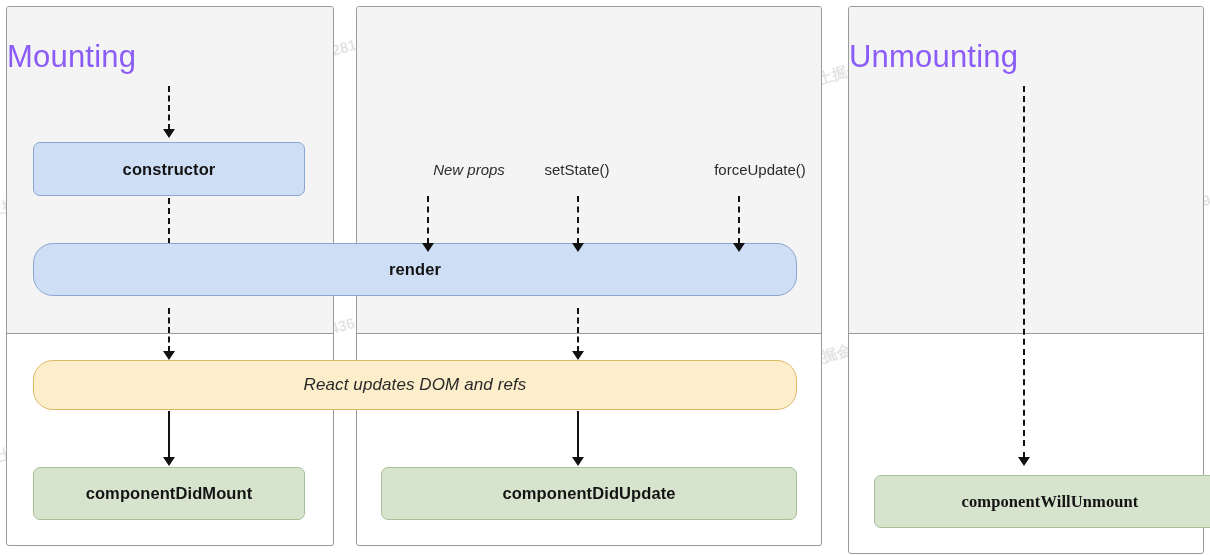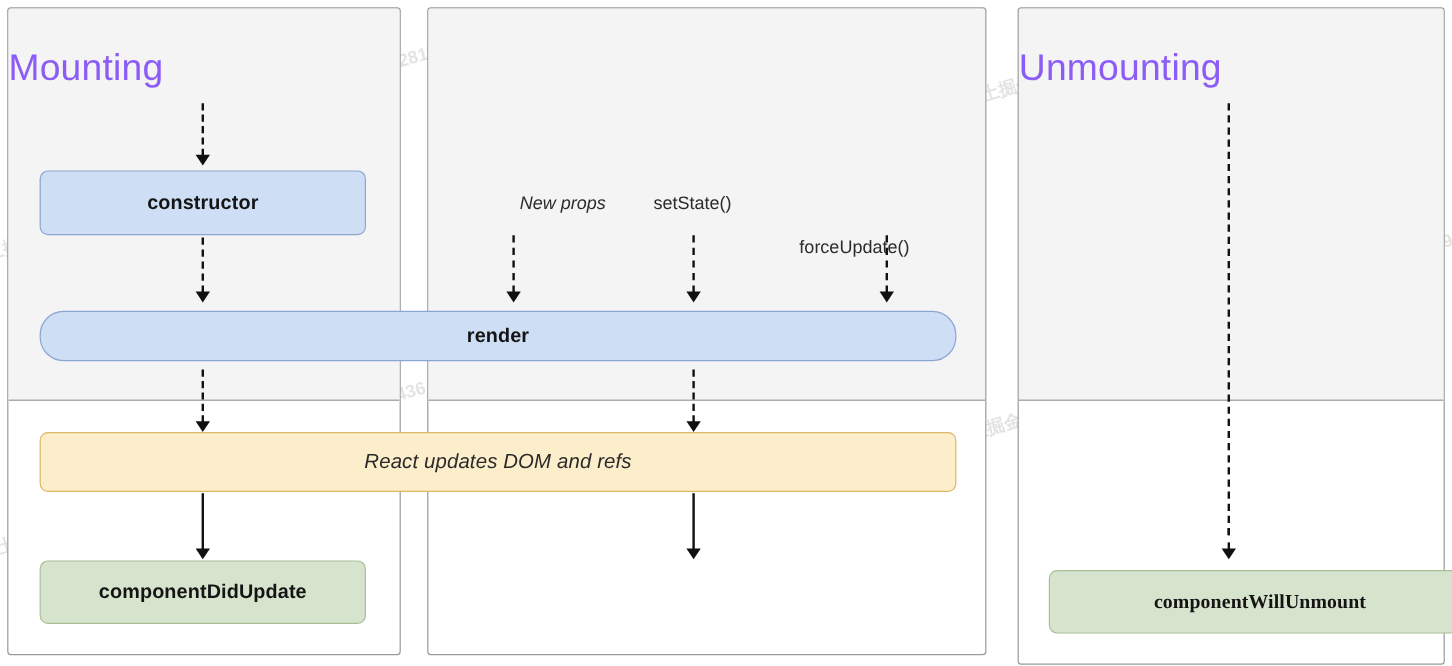"forceUpdate()" div.trigger { left: 712px -> 760px; margin-top: 37px -> none }
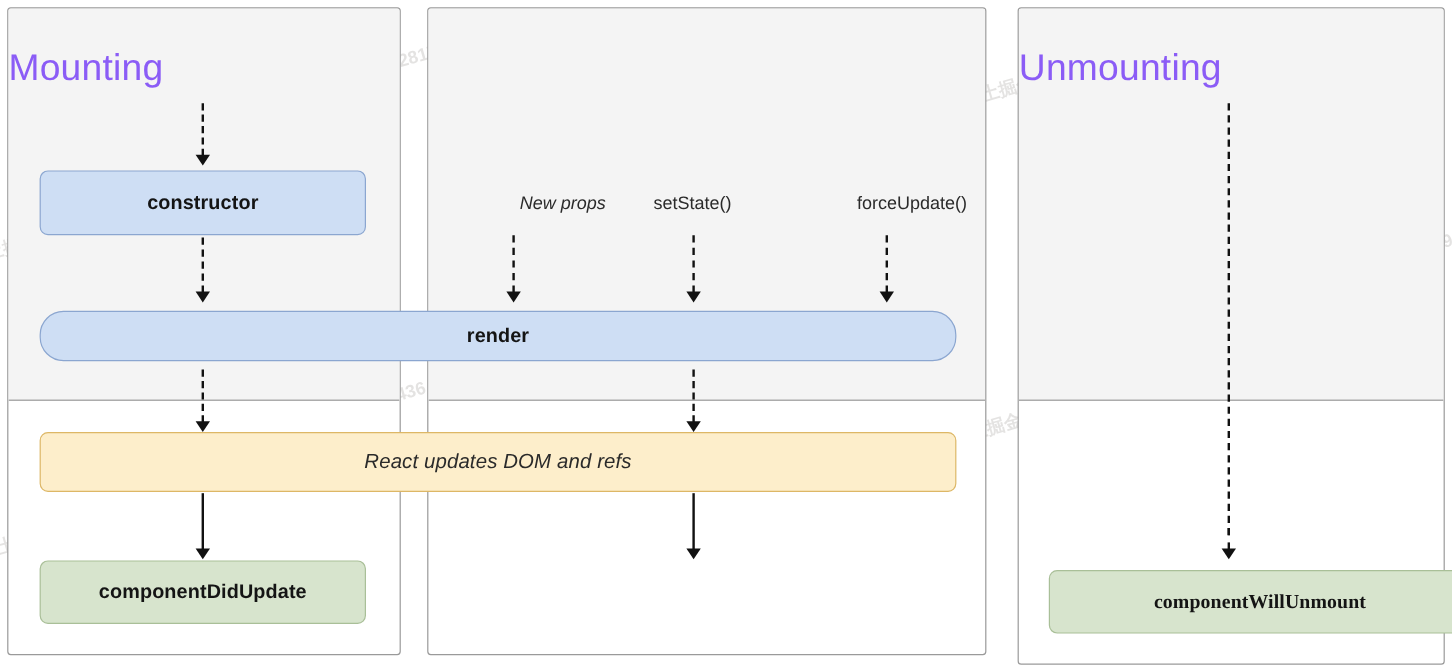"render" div.node { height: 42px -> 53px; top: 259px -> 243px }
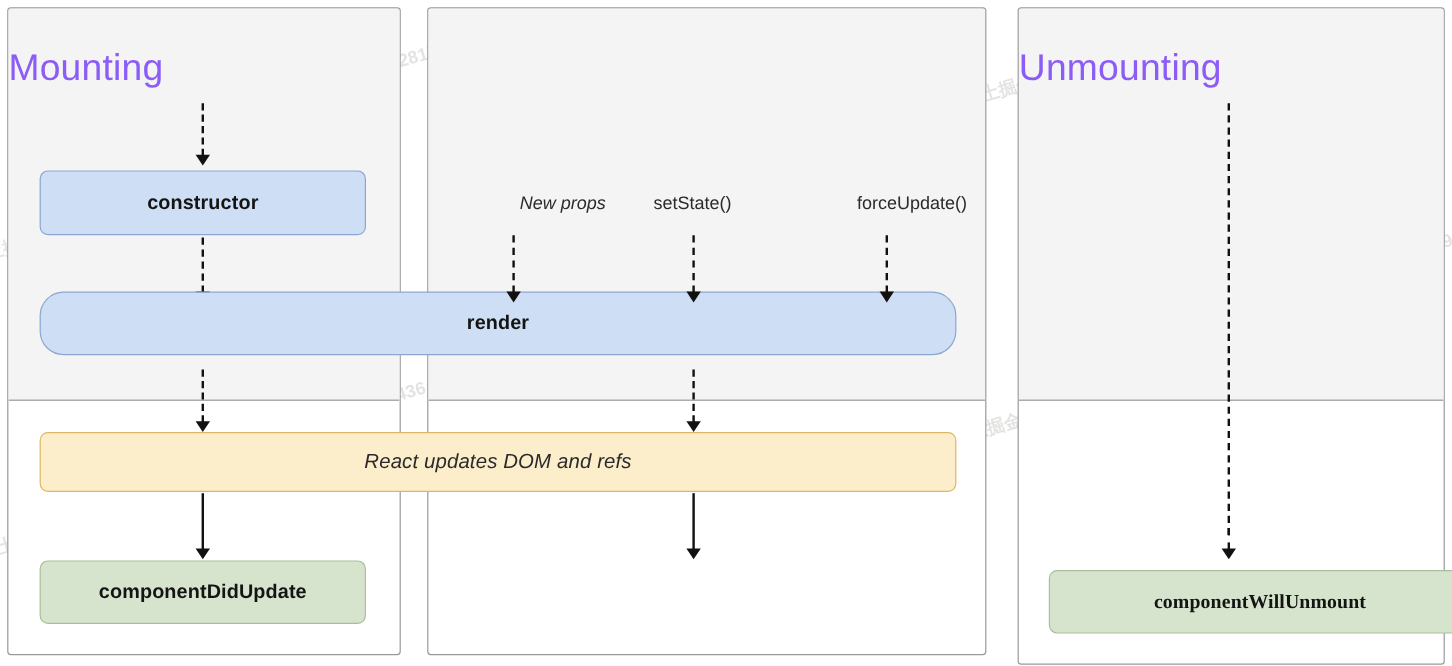"React updates DOM and refs" div.node { border-radius: none -> 20px }
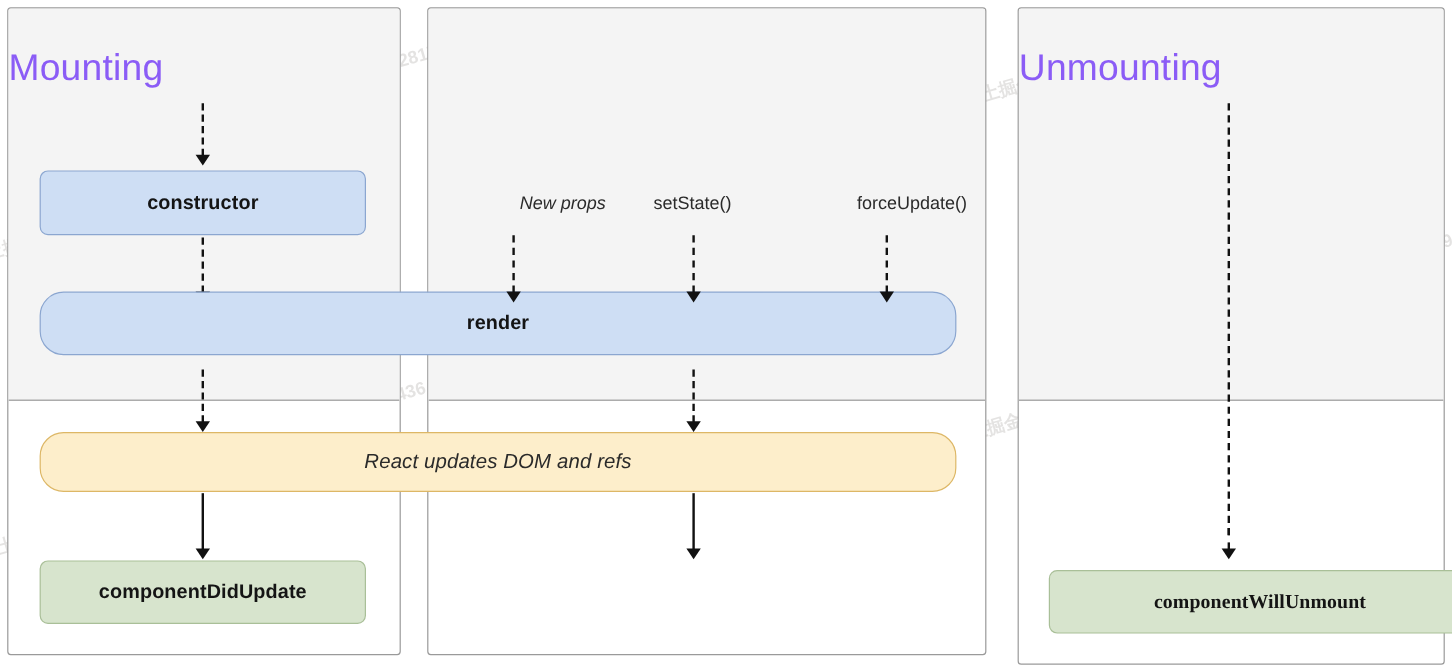"componentDidUpdate" div.node { text: componentDidUpdate -> componentDidMount }
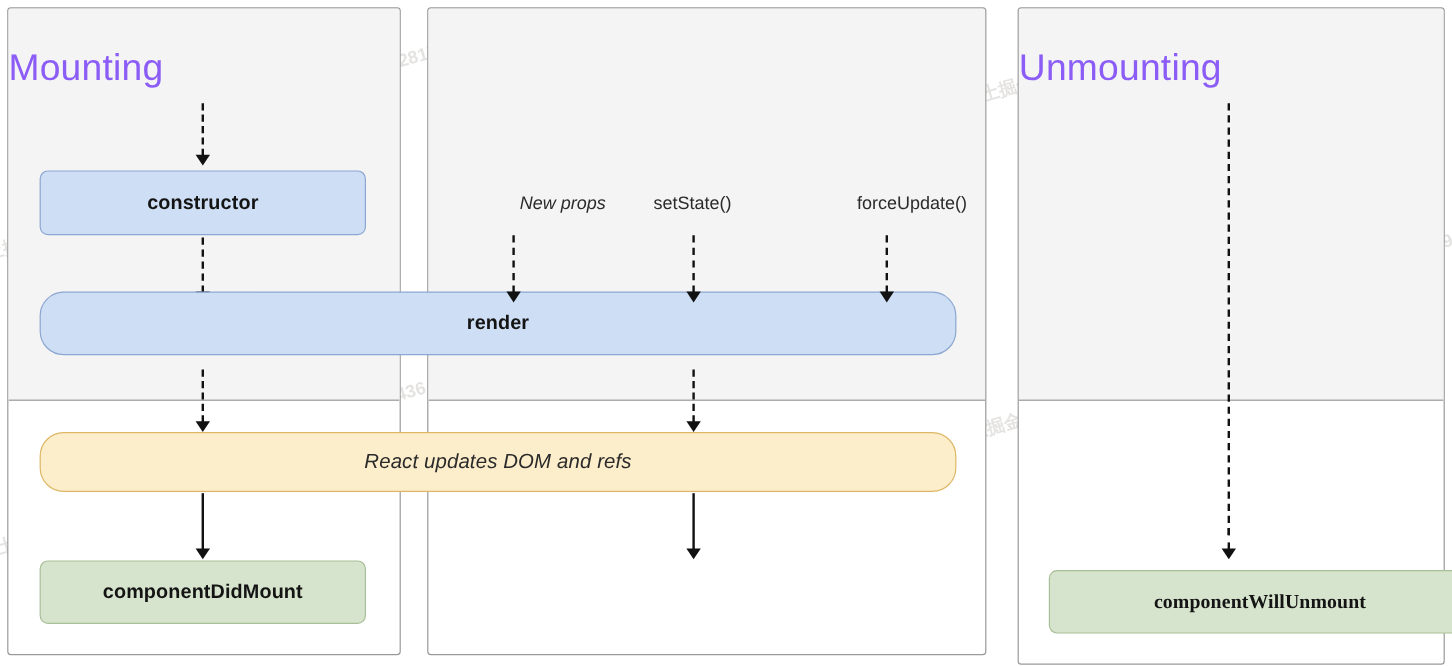"componentDidUpdate" div.node { html: none -> <div>componentDidUpdate</div> }
